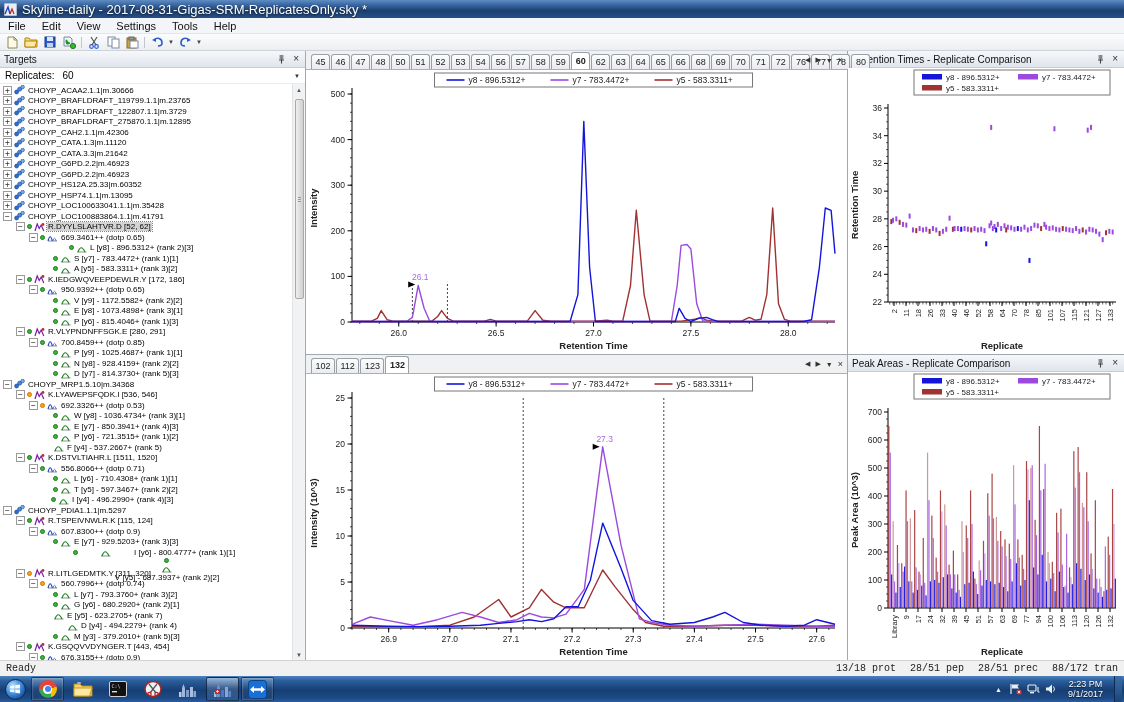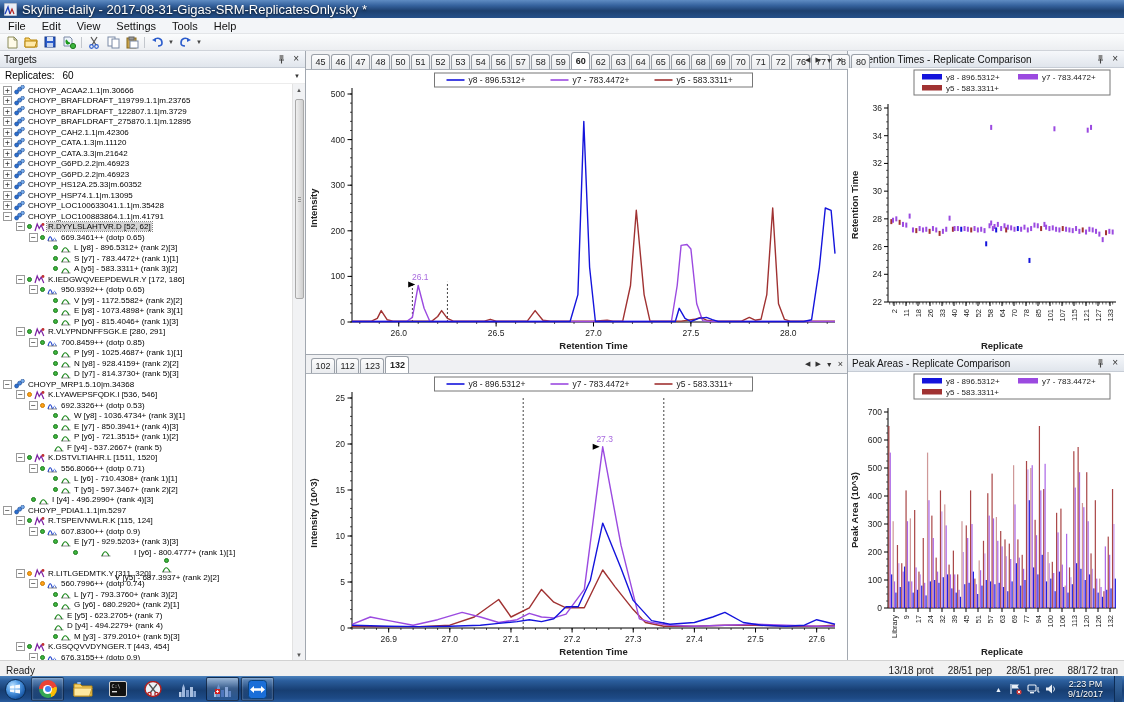"L [y8] - 896.5312+ (rank" div.trow { padding-left: 42px -> 58px }
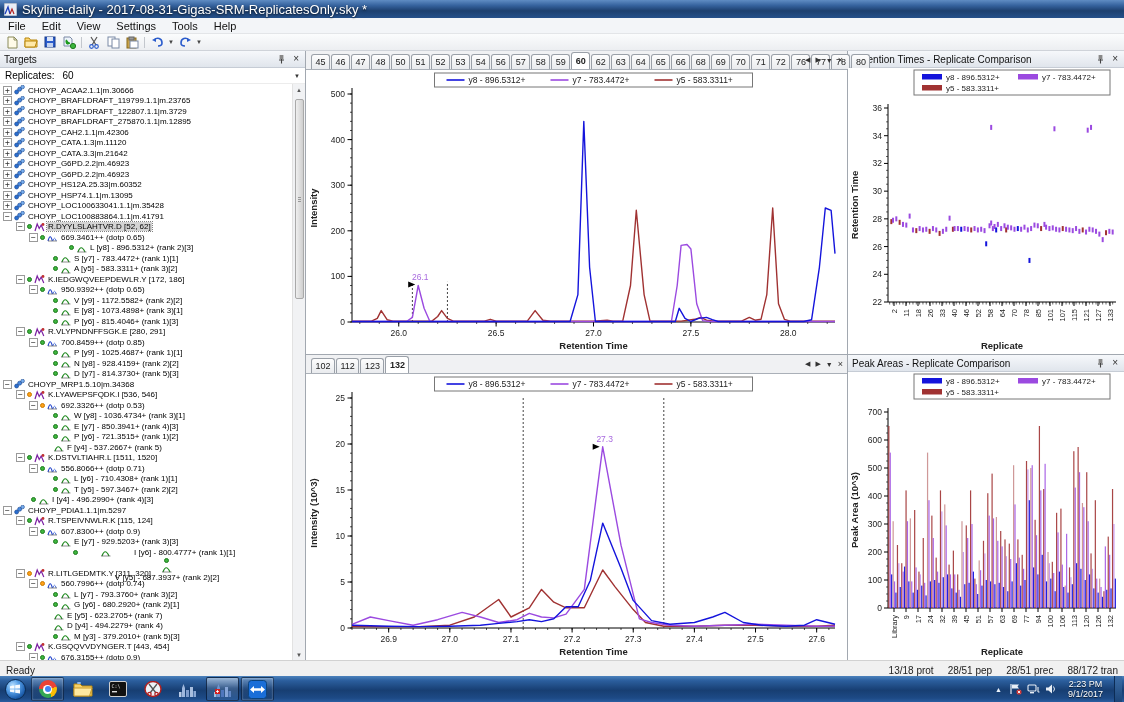"I [y4] - 496.2990+ (rank" div.trow { margin-left: none -> 20px }
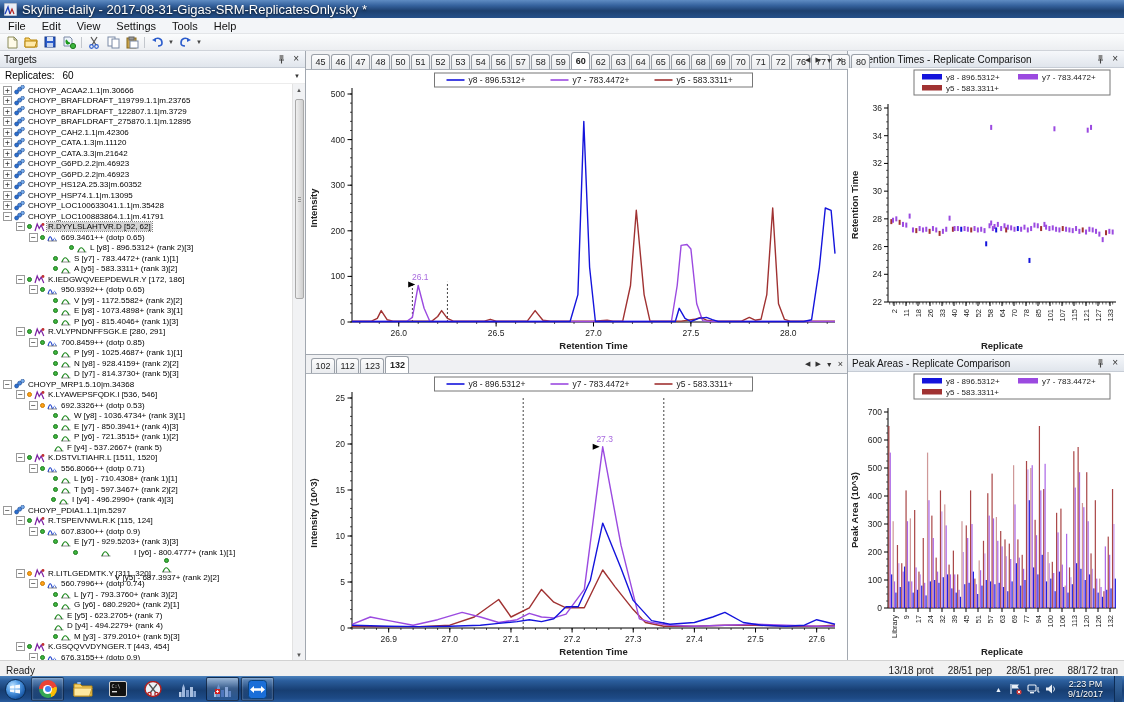"D [y4] - 494.2279+ (rank" div.trow { padding-left: 42px -> 56px }
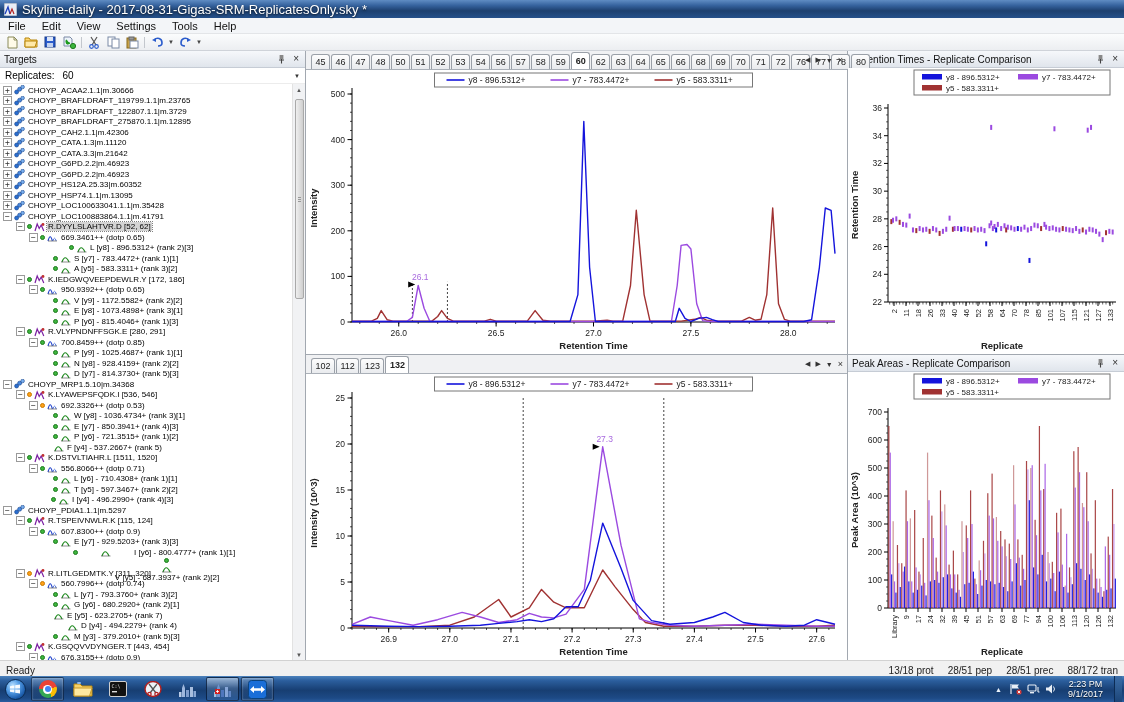"Ready" .statusbar { align-items: flex-end -> center; font-family: none -> Liberation Mono, monospace }
